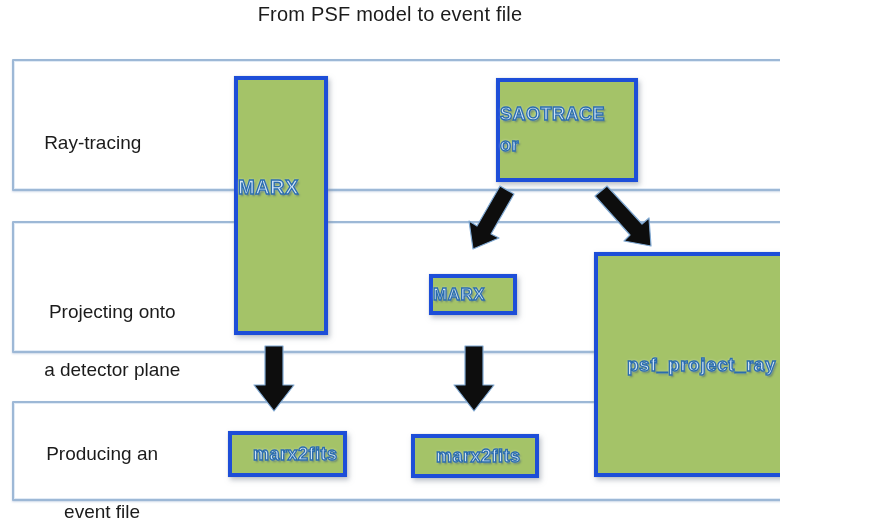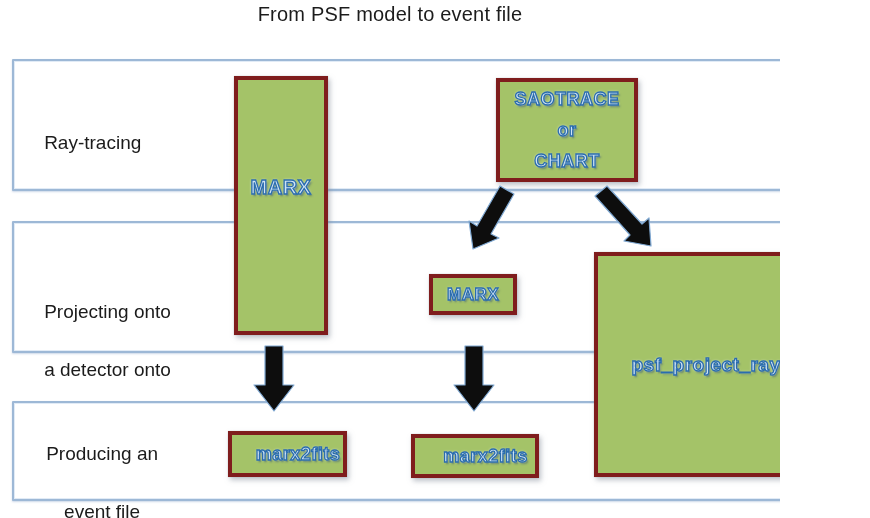"SAOTRACE" .gbox { align-items: center -> flex-start; border: 4px solid #7f1d1d -> 4px solid #1d4ed8 }
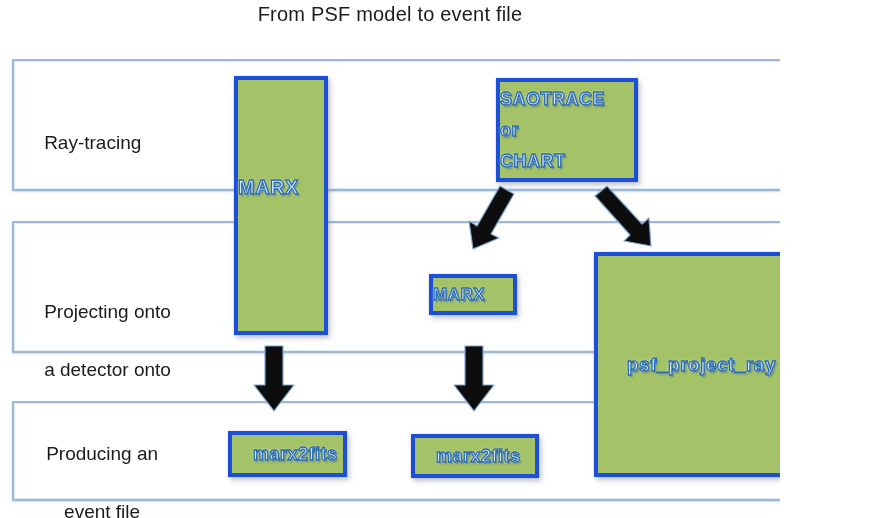"CHART" span.gbox-label { html: <span>CHART</span> -> none }
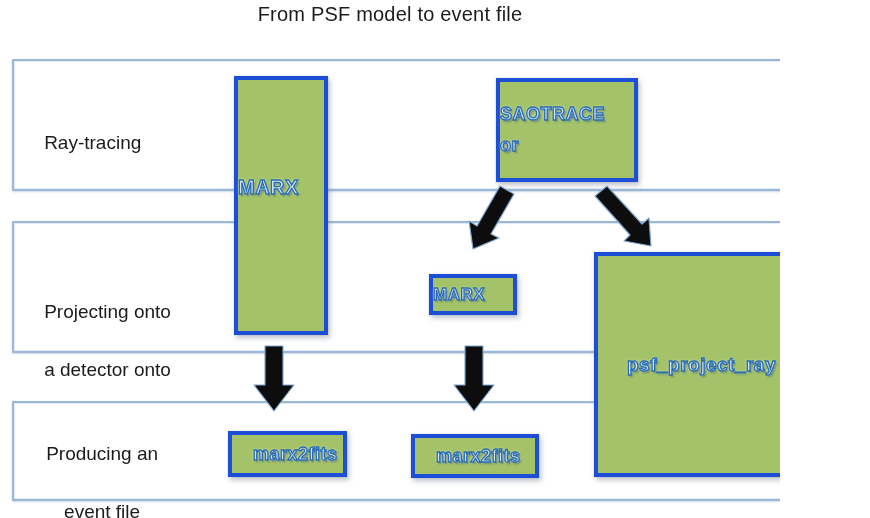"a detector onto" span { text: onto -> plane }
